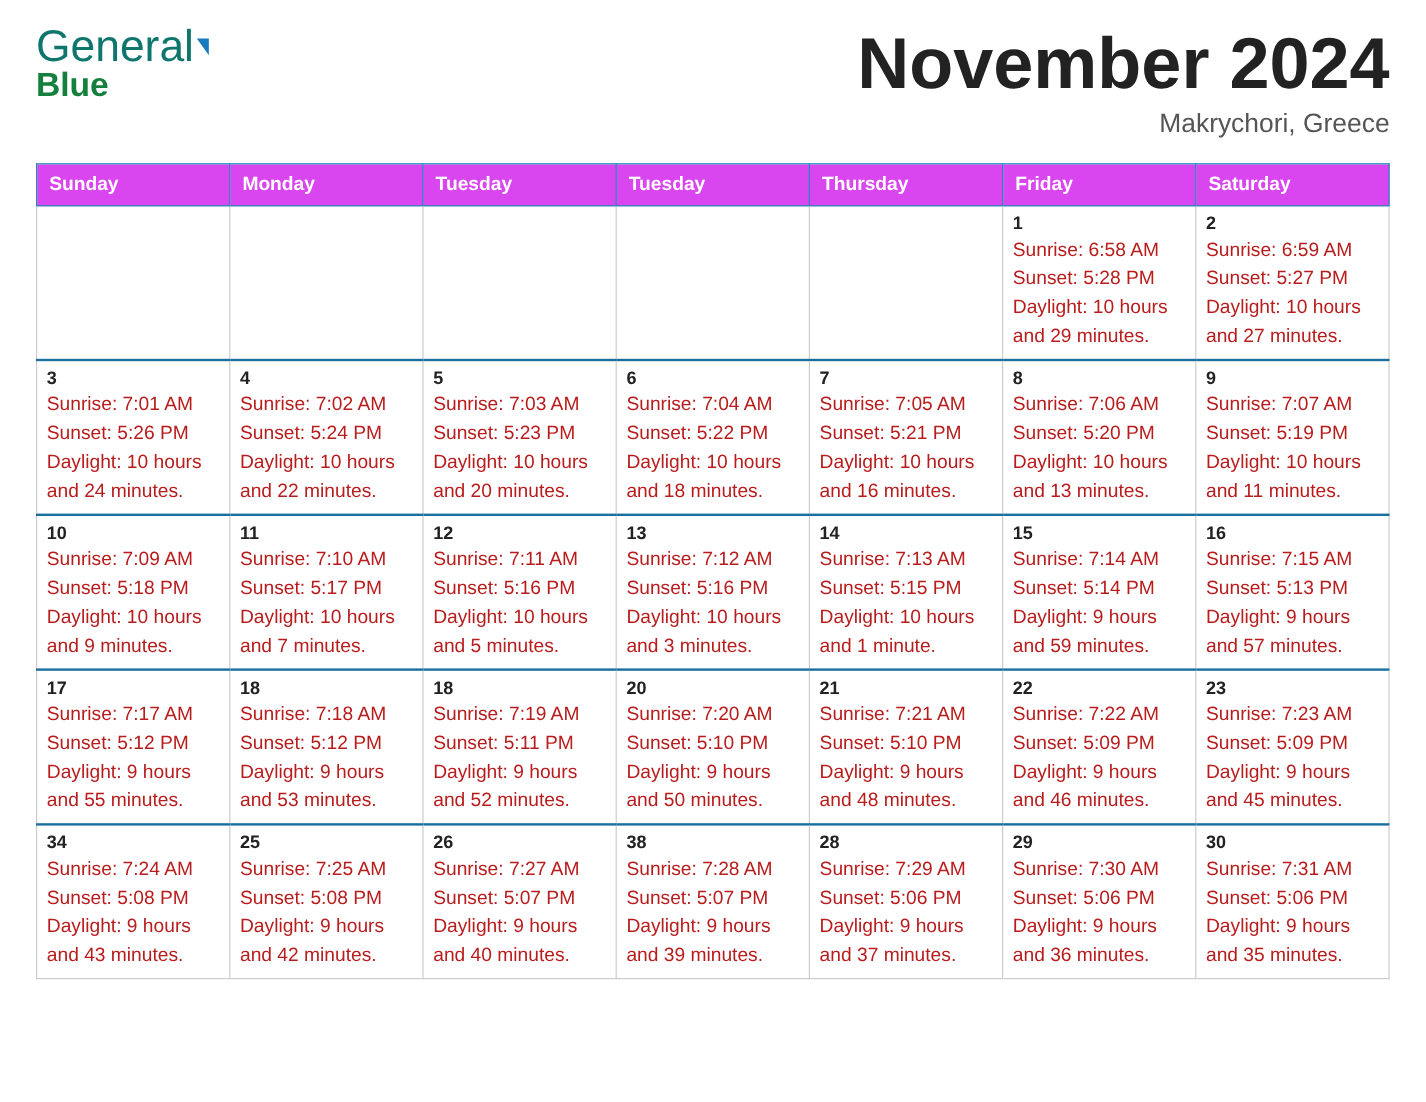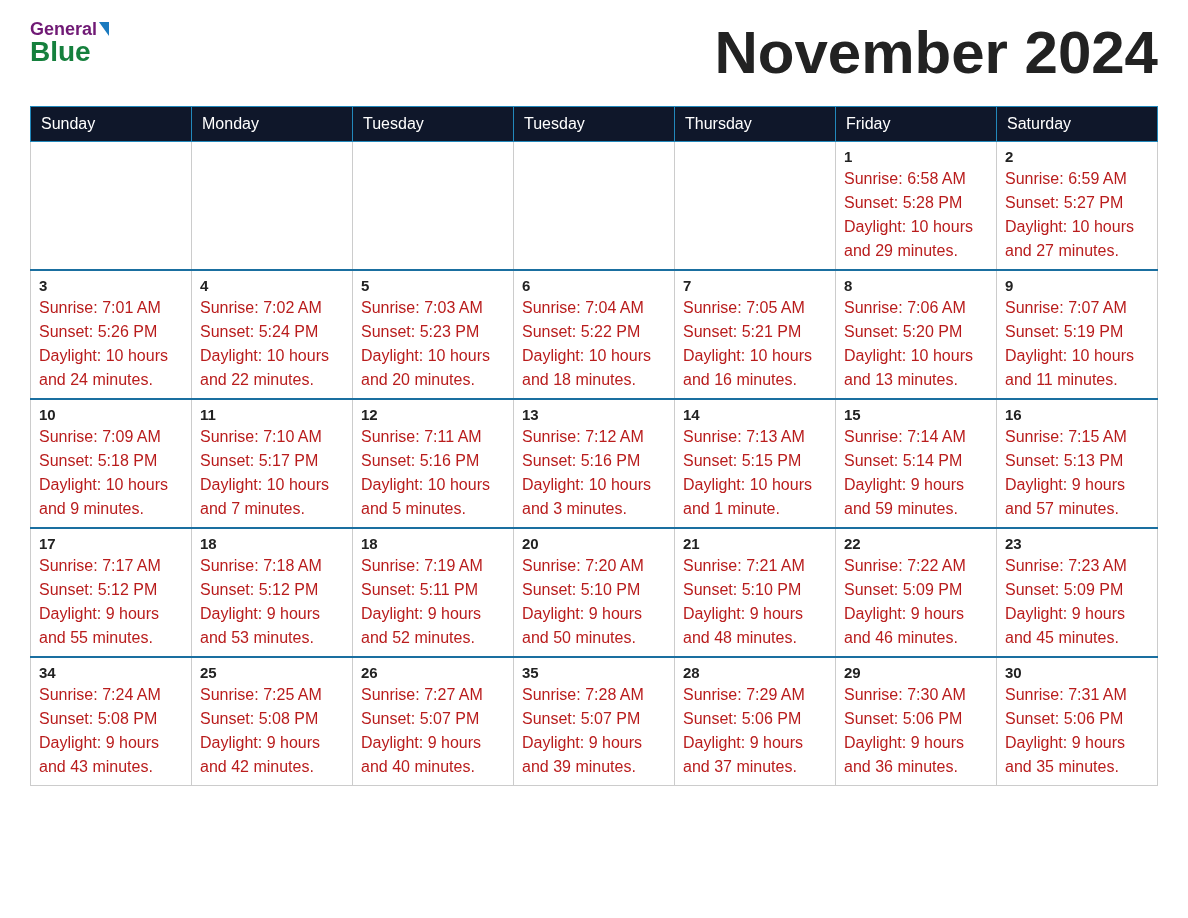"General" .logo-general { color: #701a75 -> #0f766e; font-size: 18px -> 37px; font-weight: bold -> normal }
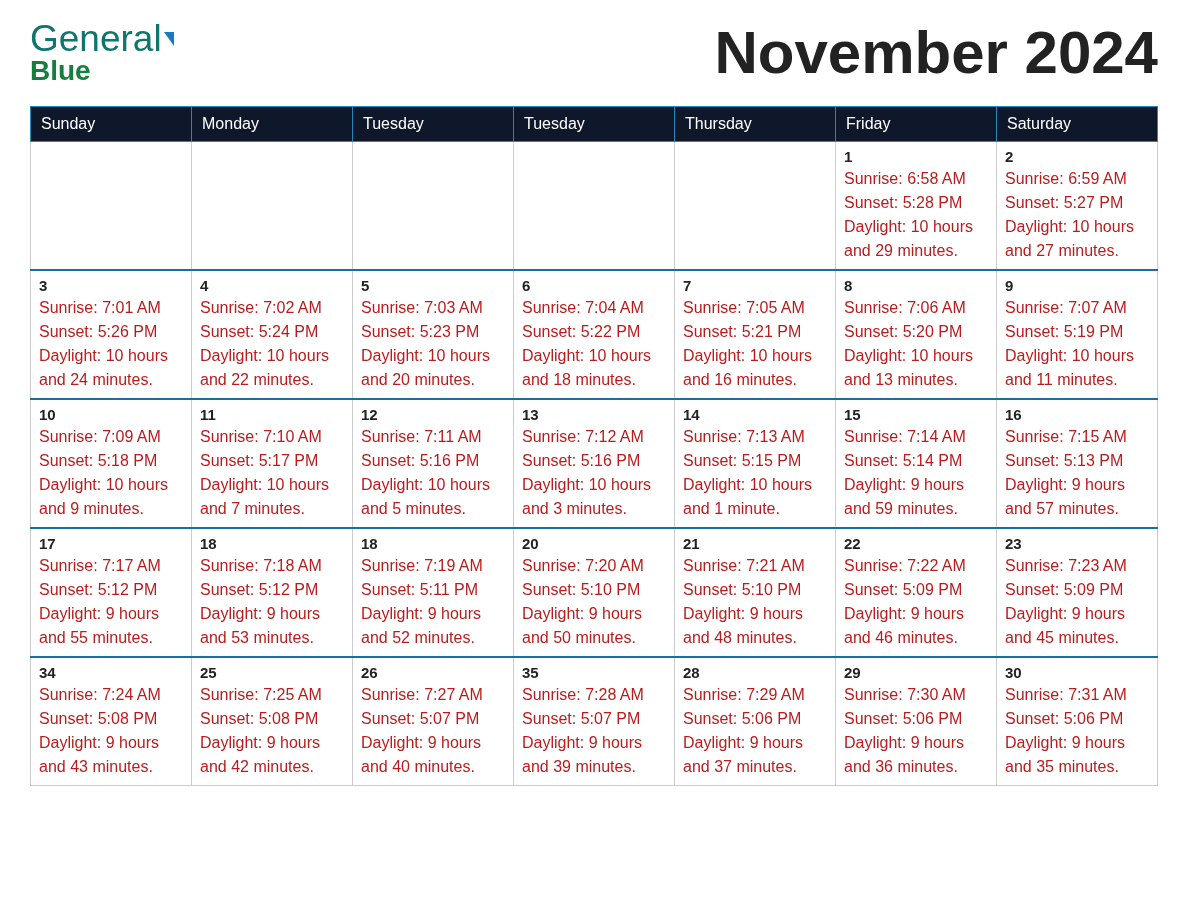"Makrychori, Greece" div.location { html: none -> <div>Makrychori, Greece</div> }
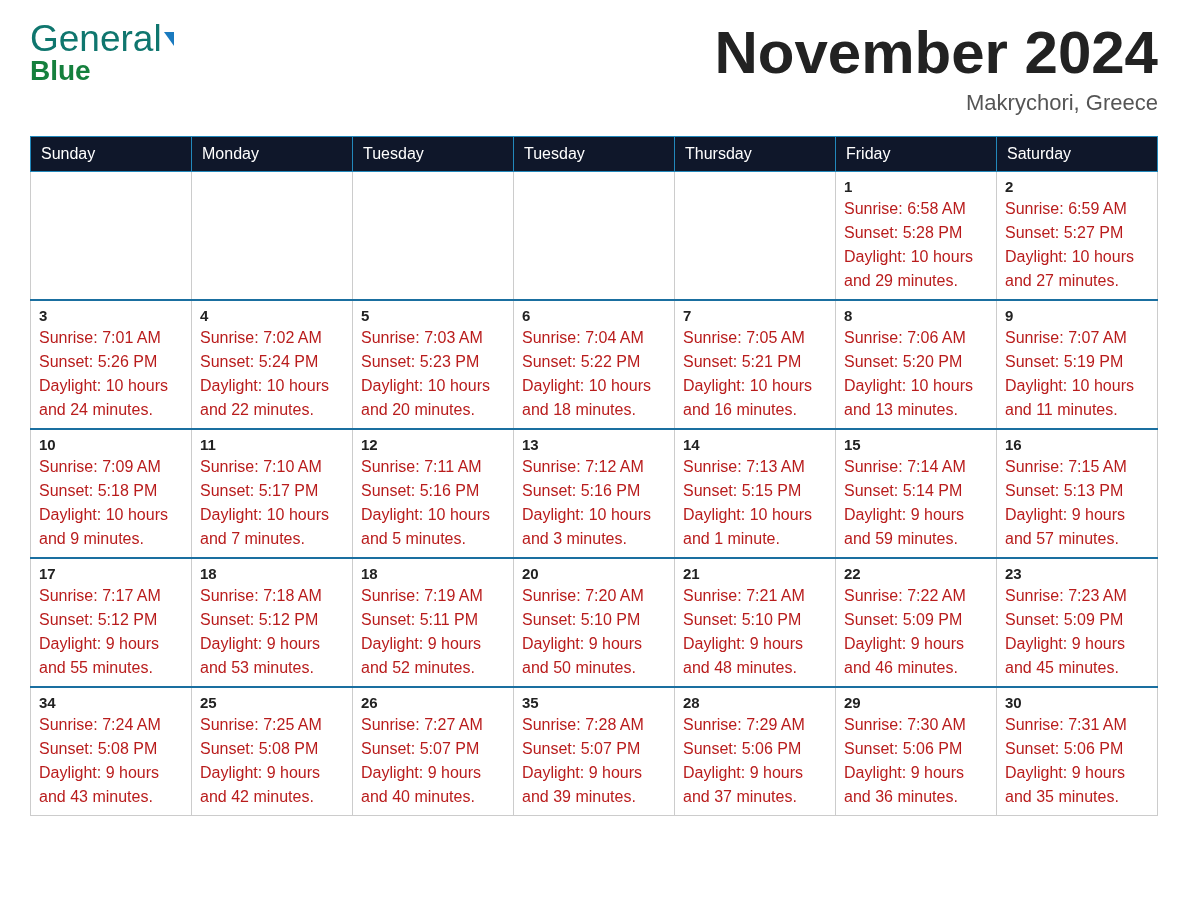"Sunday" .calendar th { background-color: #0f172a -> #d946ef; font-weight: normal -> bold }
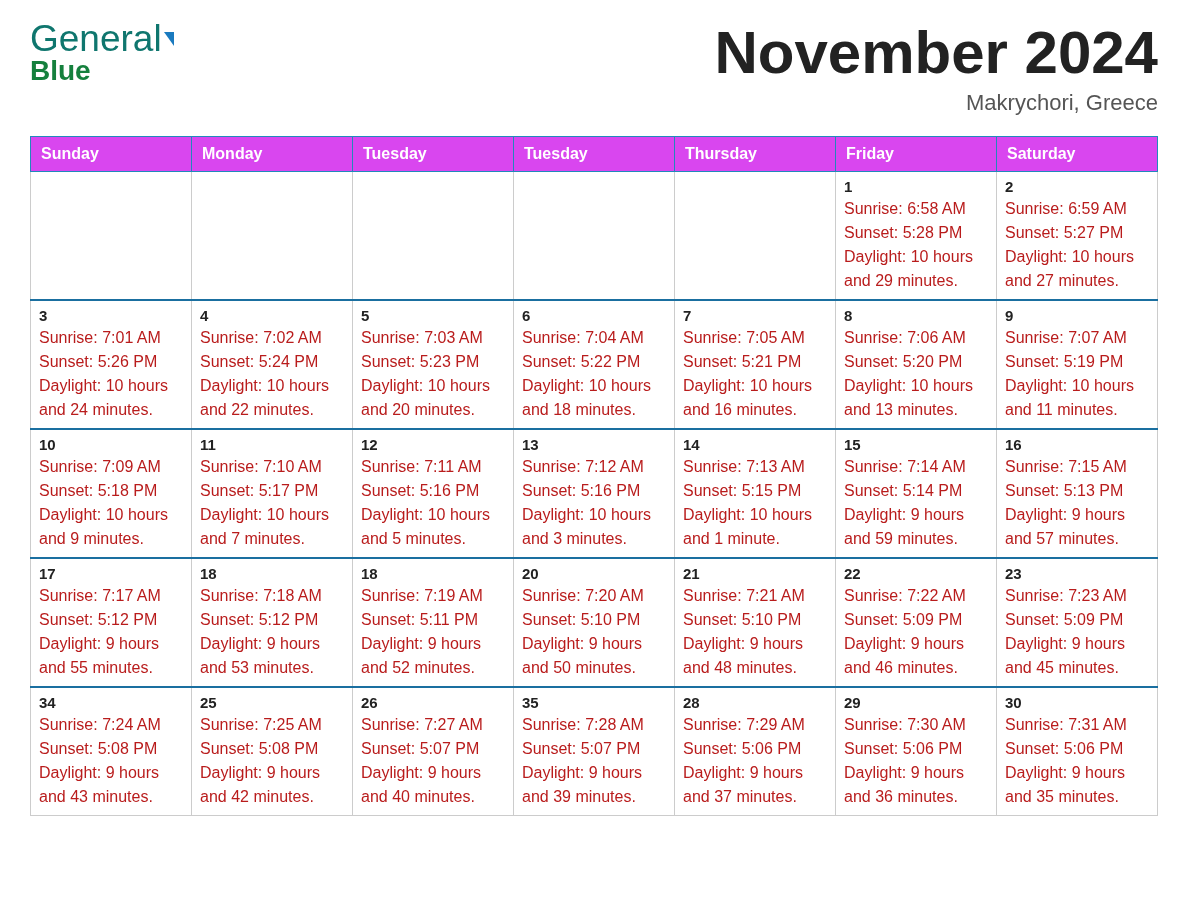"35" div.day-number { text: 35 -> 38 }
